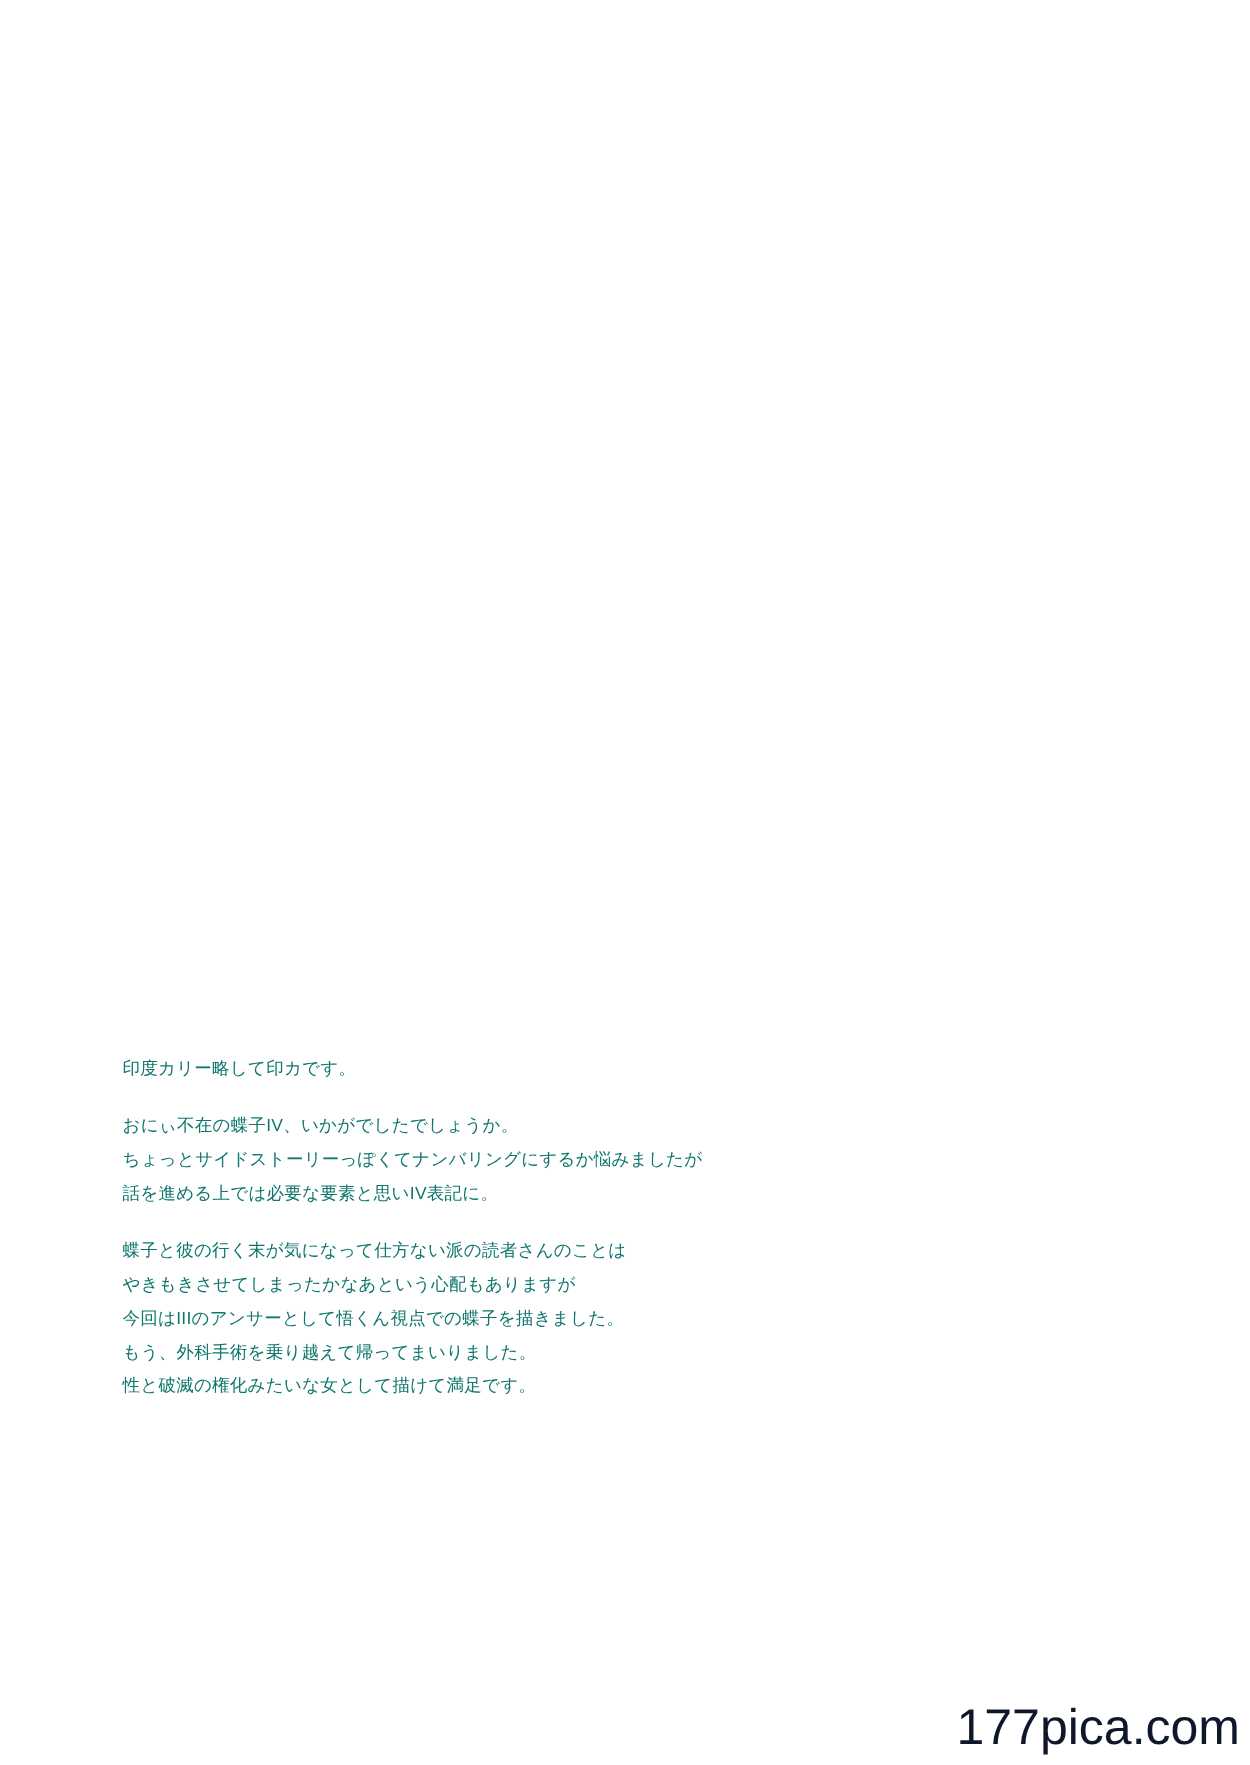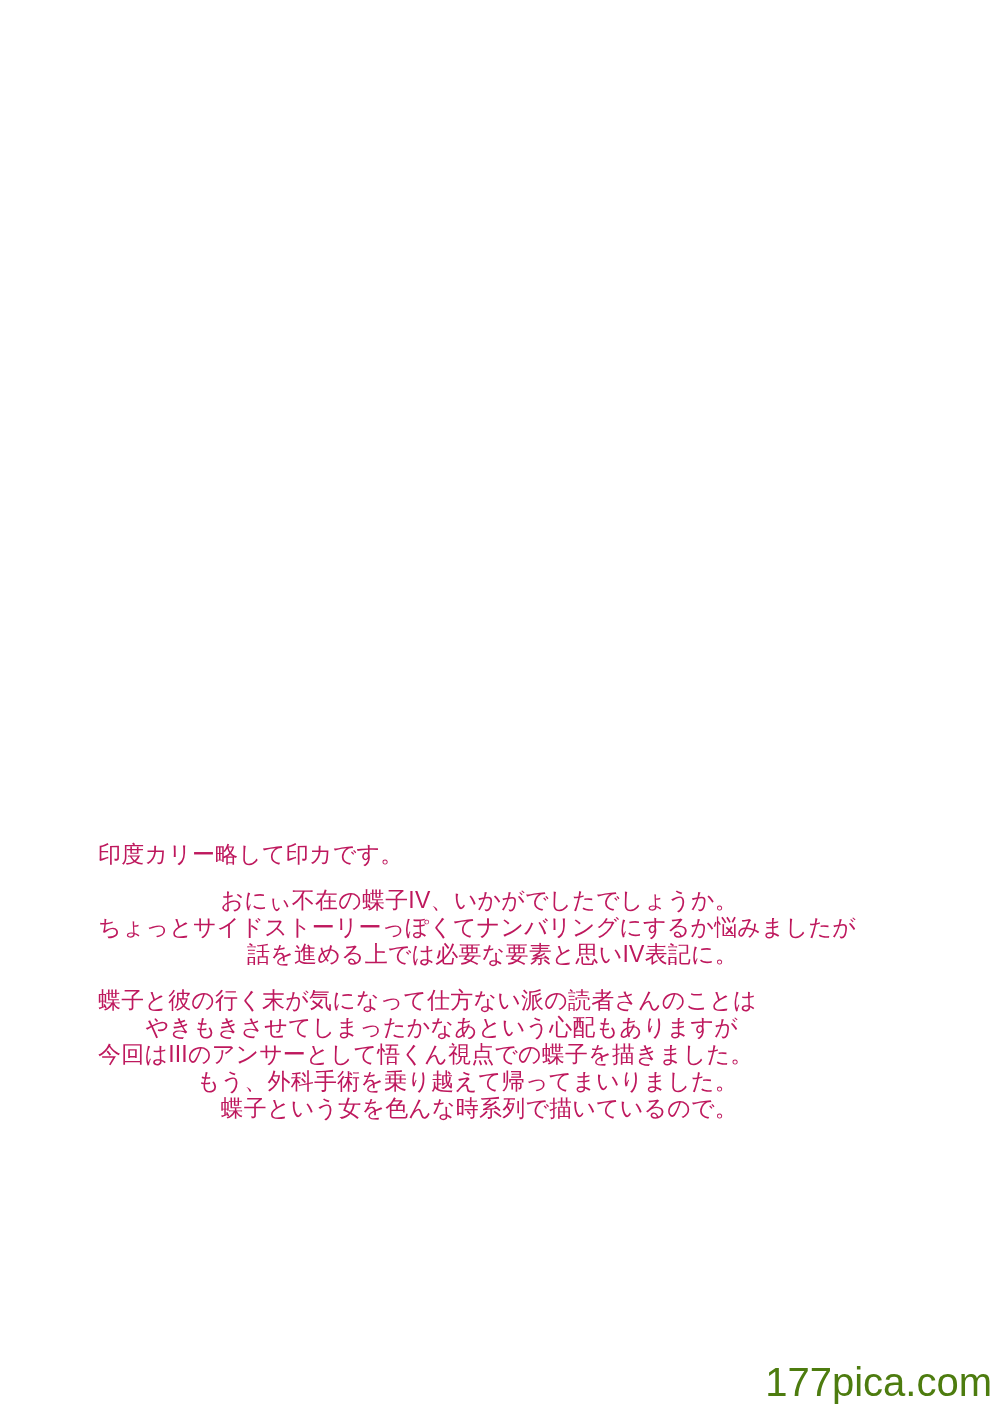"印度カリー略して印カです。" .afterword { color: #be185d -> #0f766e; font-size: 23px -> 14px }
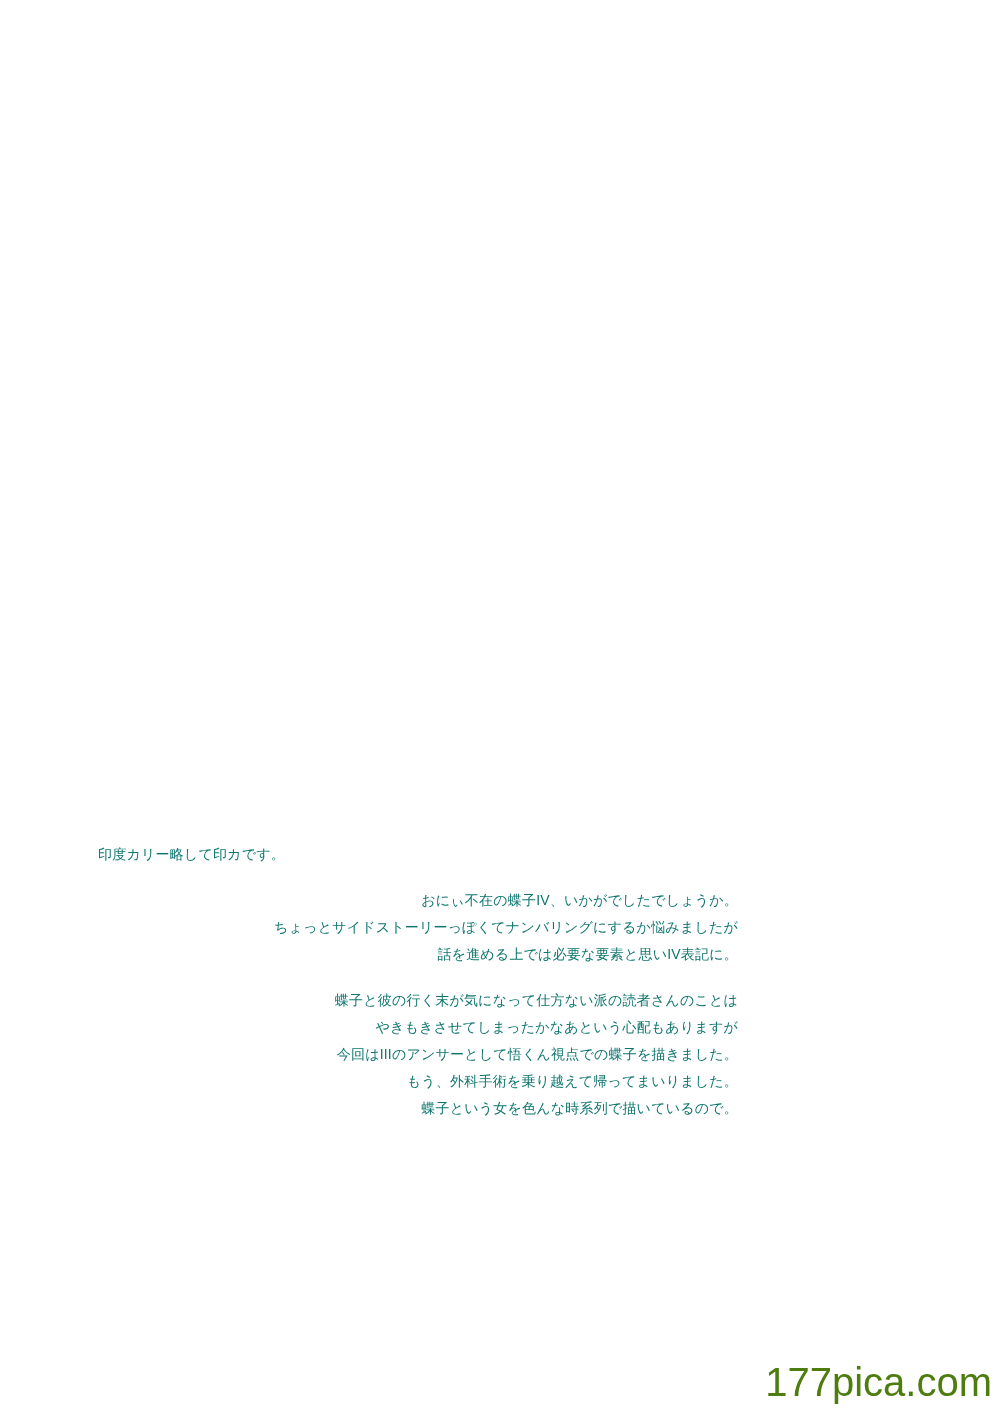"おにぃ不在の蝶子IV、いかがでしたでしょうか。" .para + .para { text-align: right -> none }
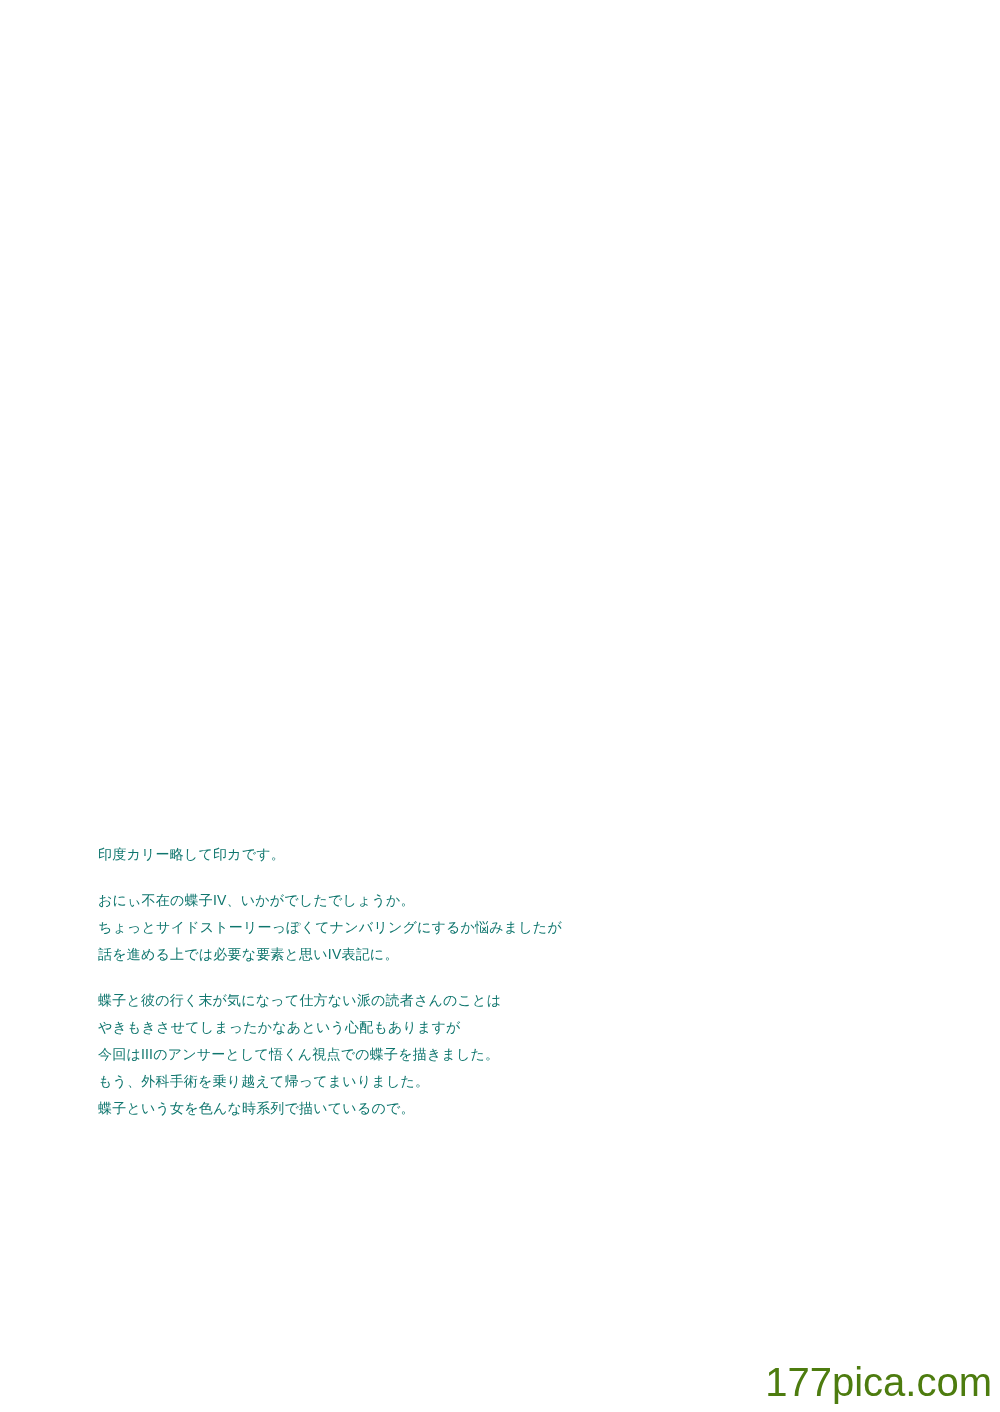"蝶子という女を色んな時系列で描いているので。" div.line { text: 蝶子という女を色んな時系列で描いているので -> 性と破滅の権化みたいな女として描けて満足です }
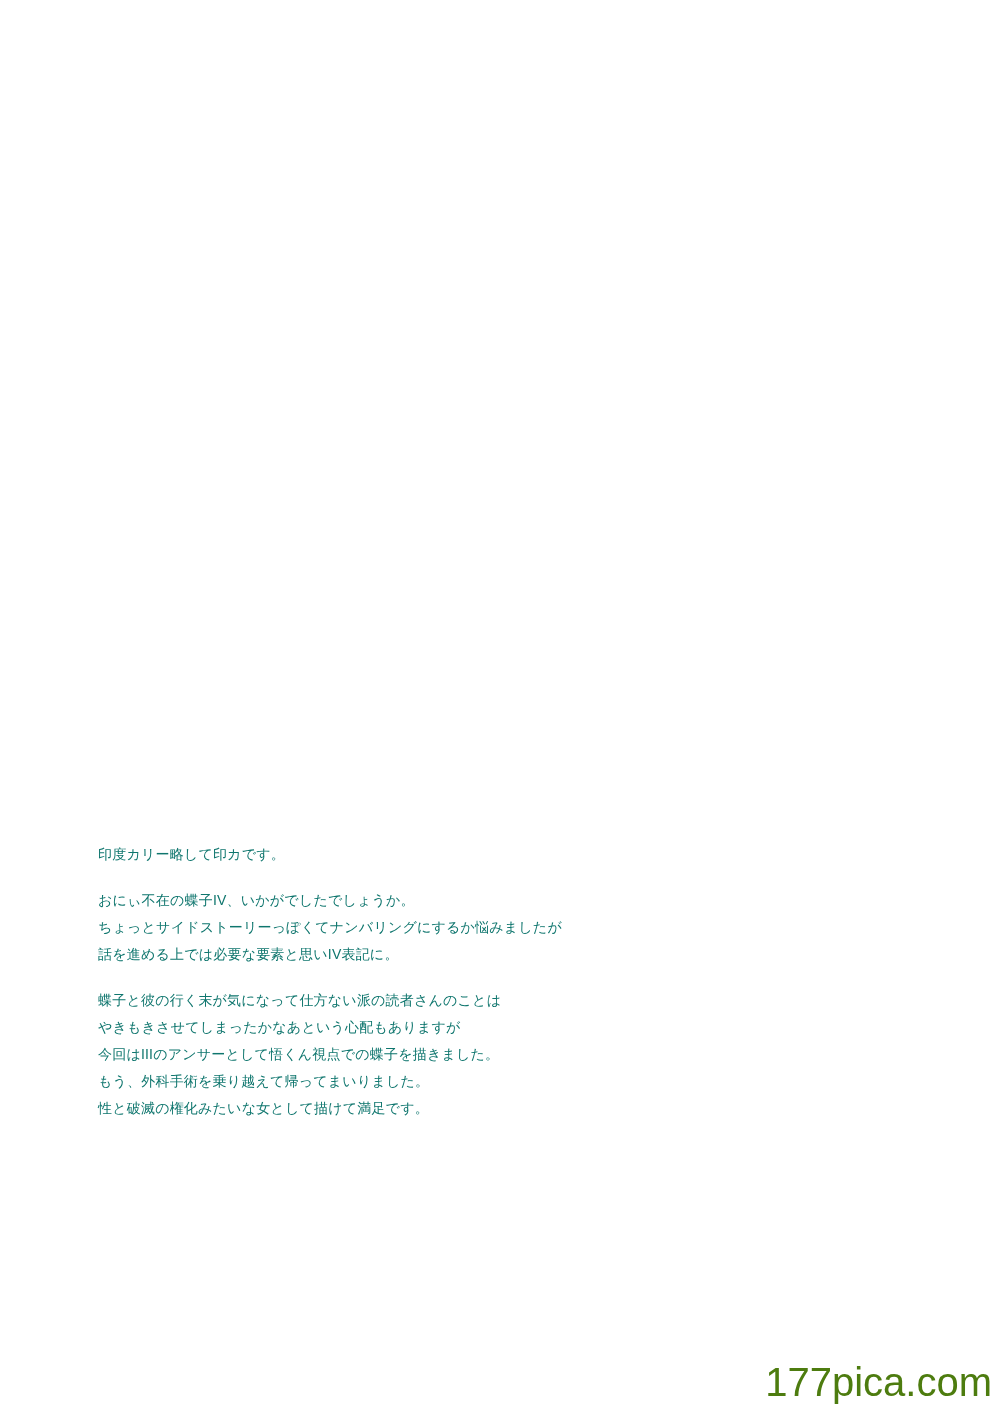"177pica.com" .watermark { color: #4d7c0f -> #0f172a }
